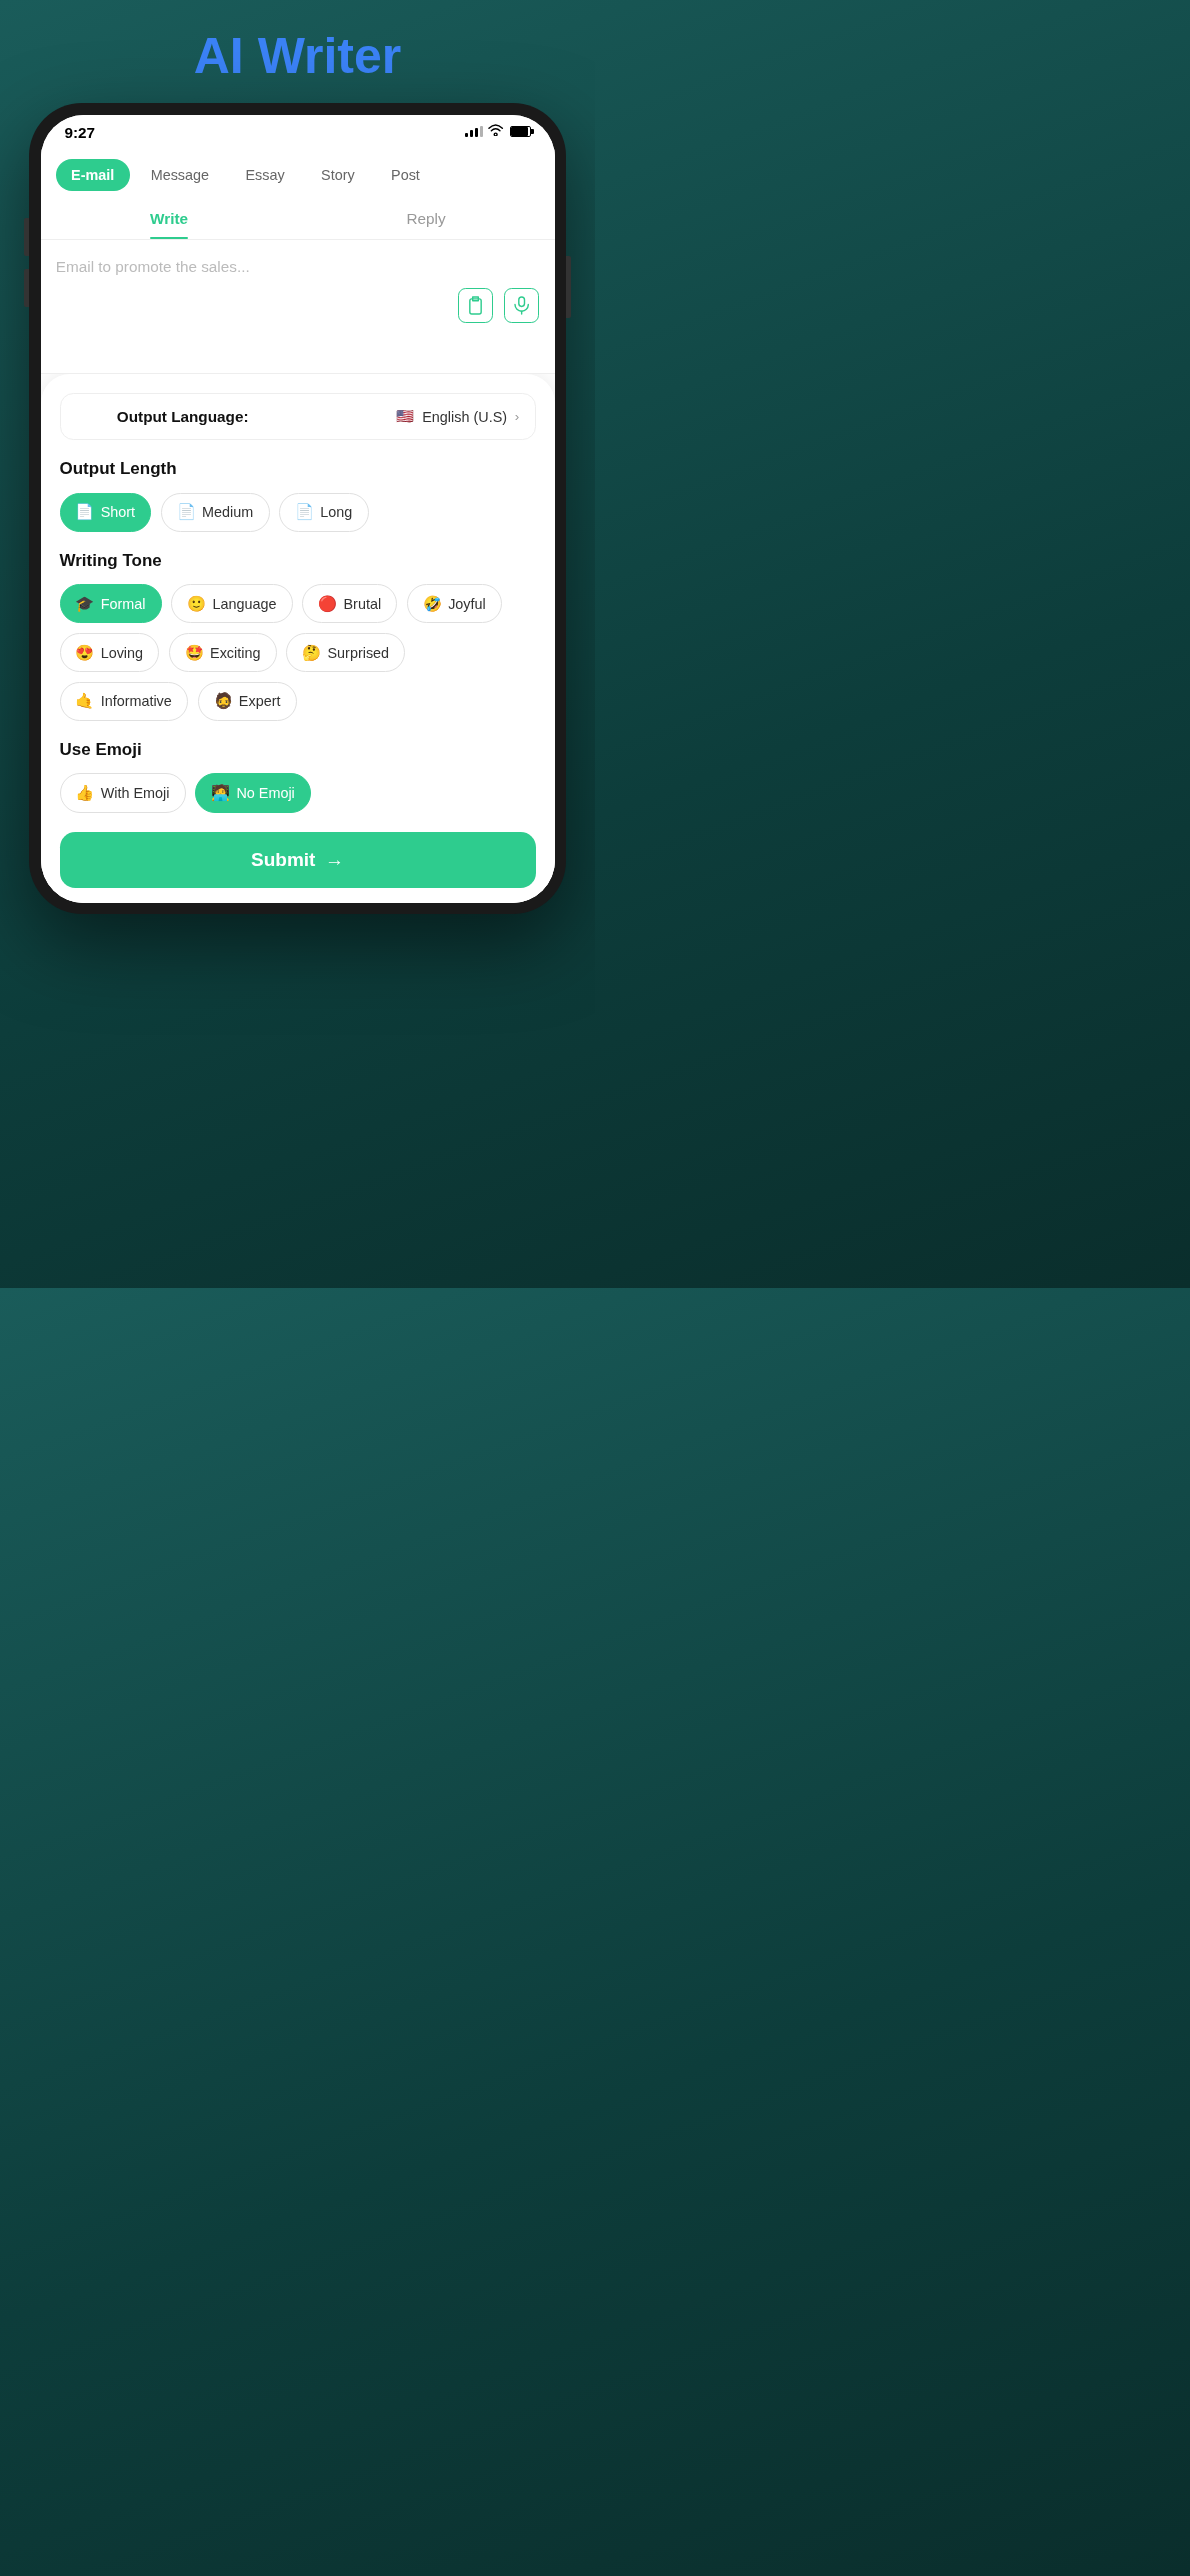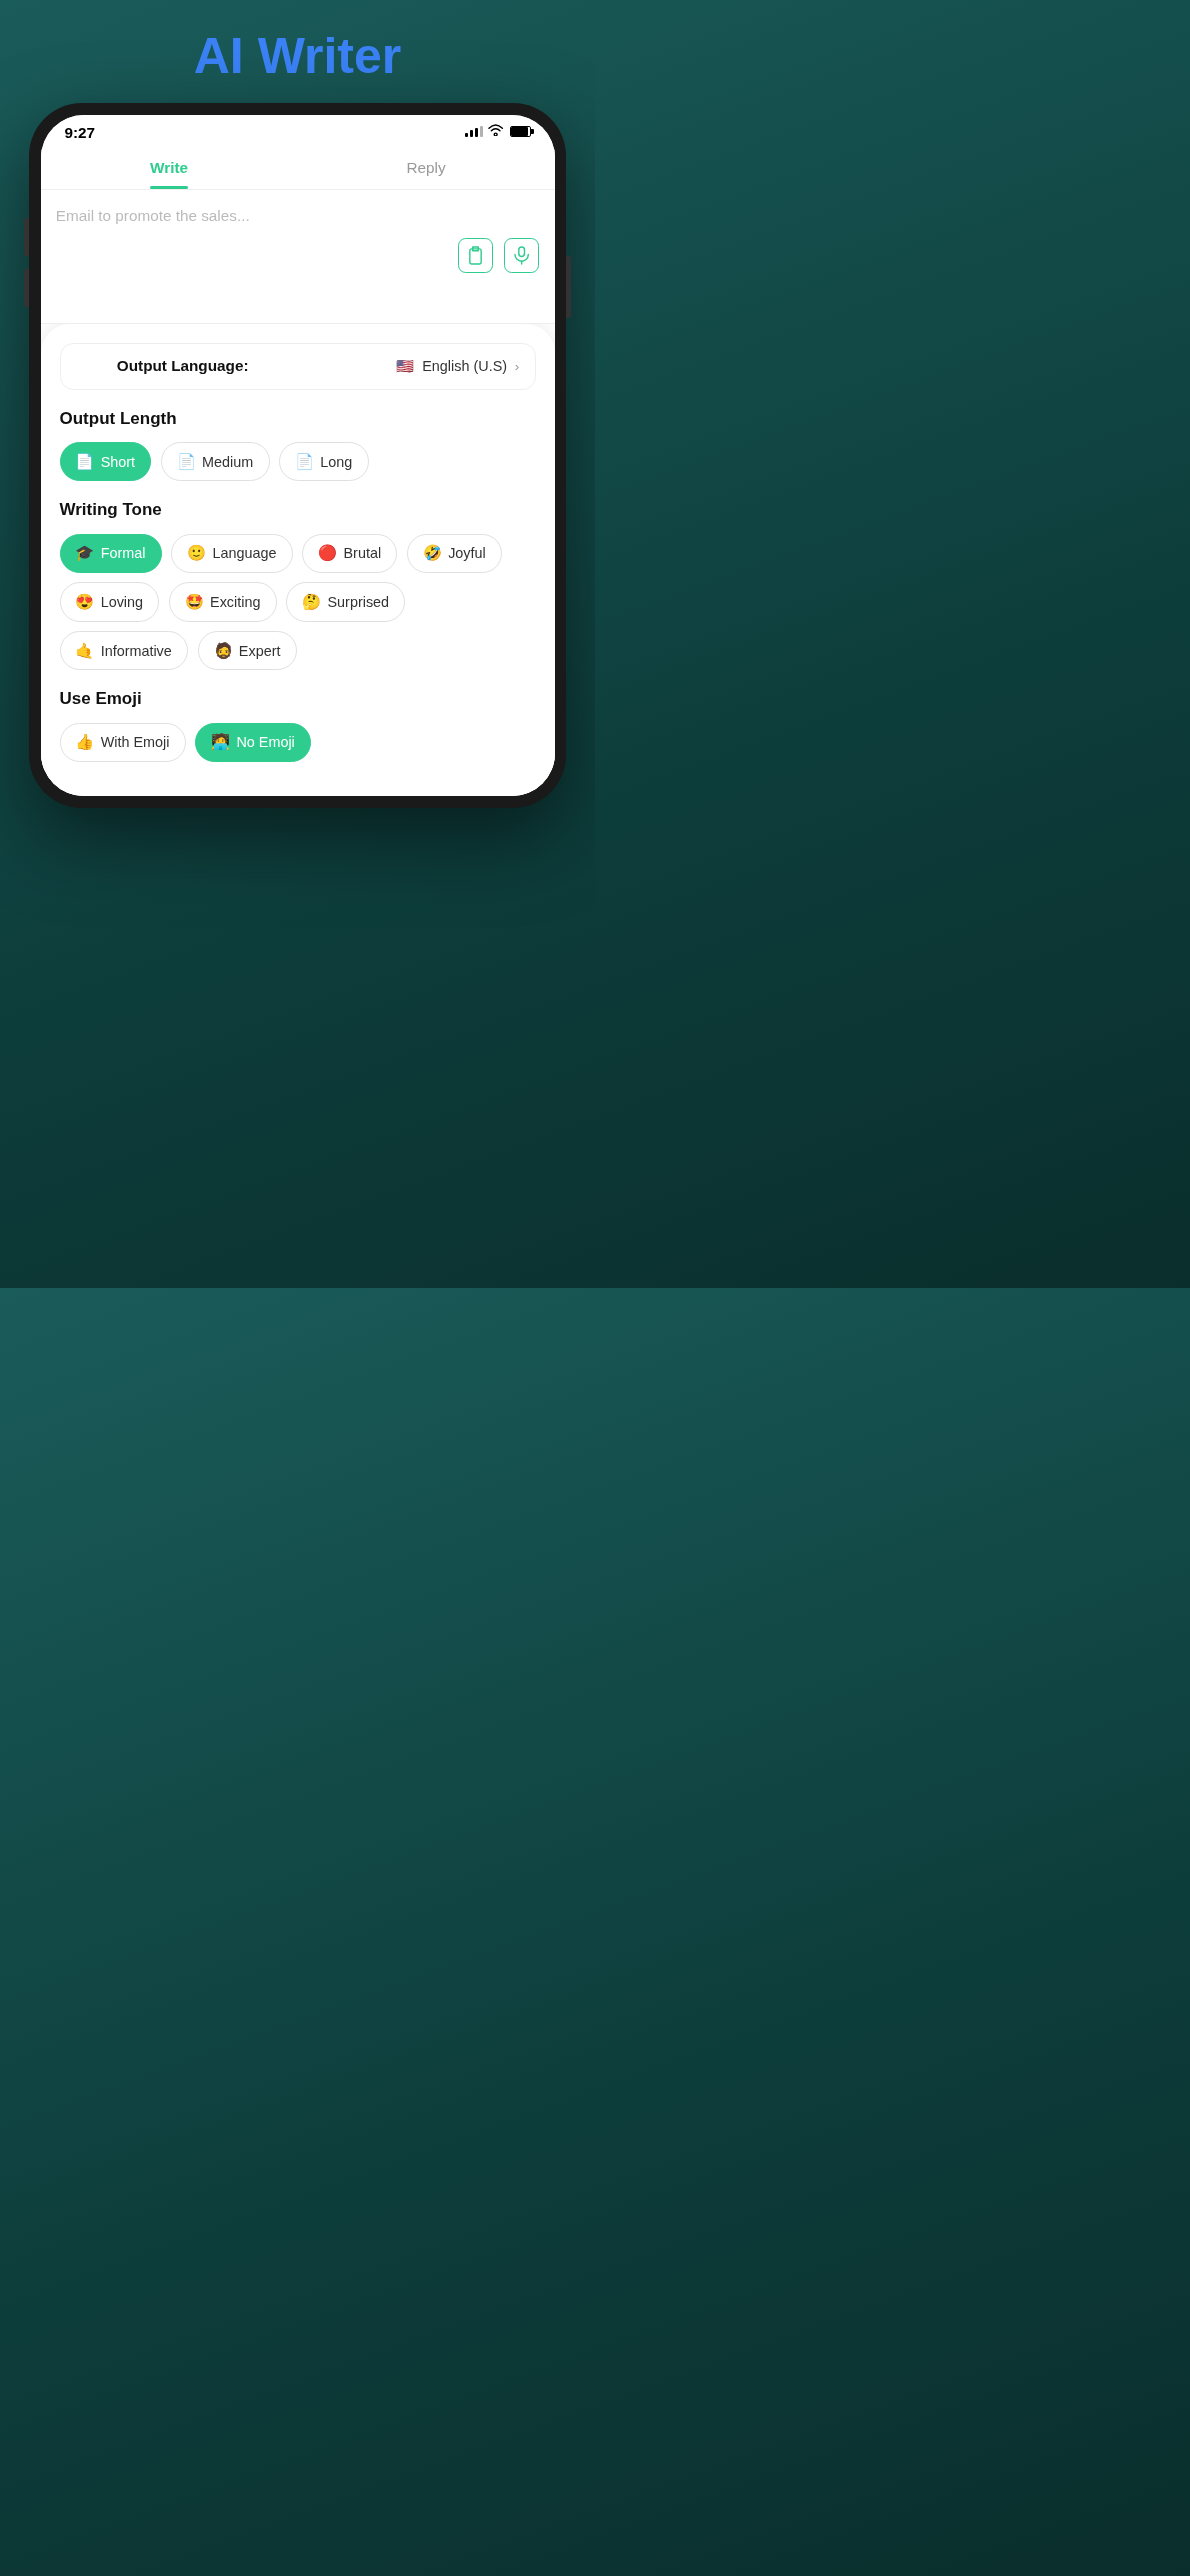"E-mail" div.tab-nav { html: none -> <div> <div>E-mail</div> <div>Message</div> <div>Essay</div> <div>Story</div> <div>Post</div> </div> }
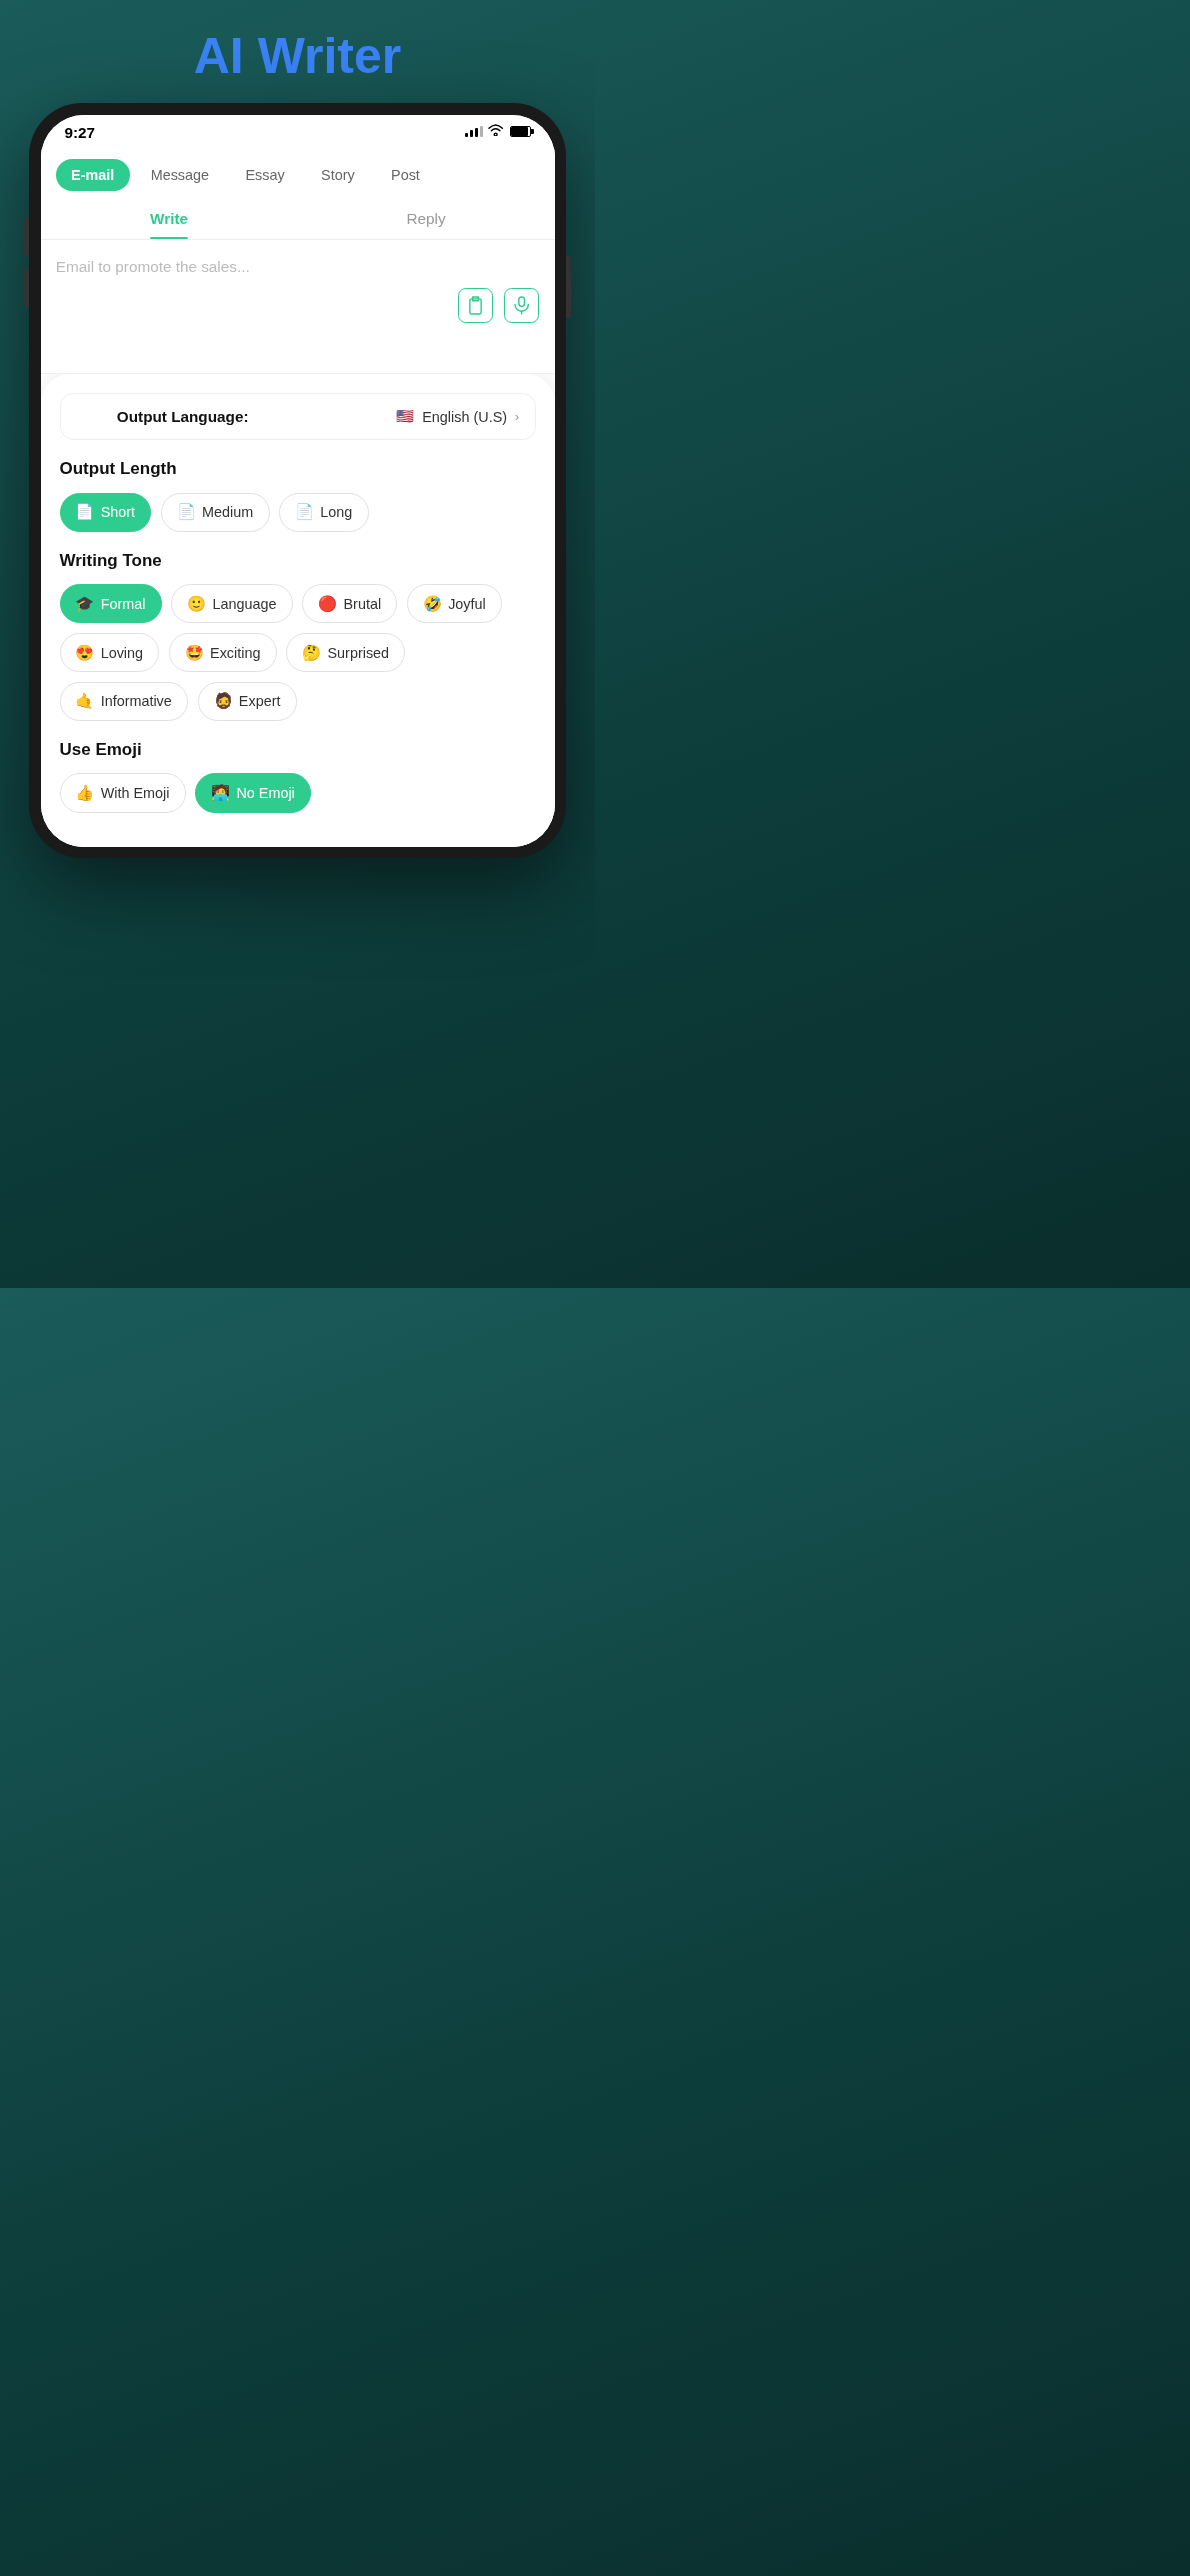"Submit" button.submit-btn { html: none -> <button> <span>Submit</span> <span>→</span> </button> }
